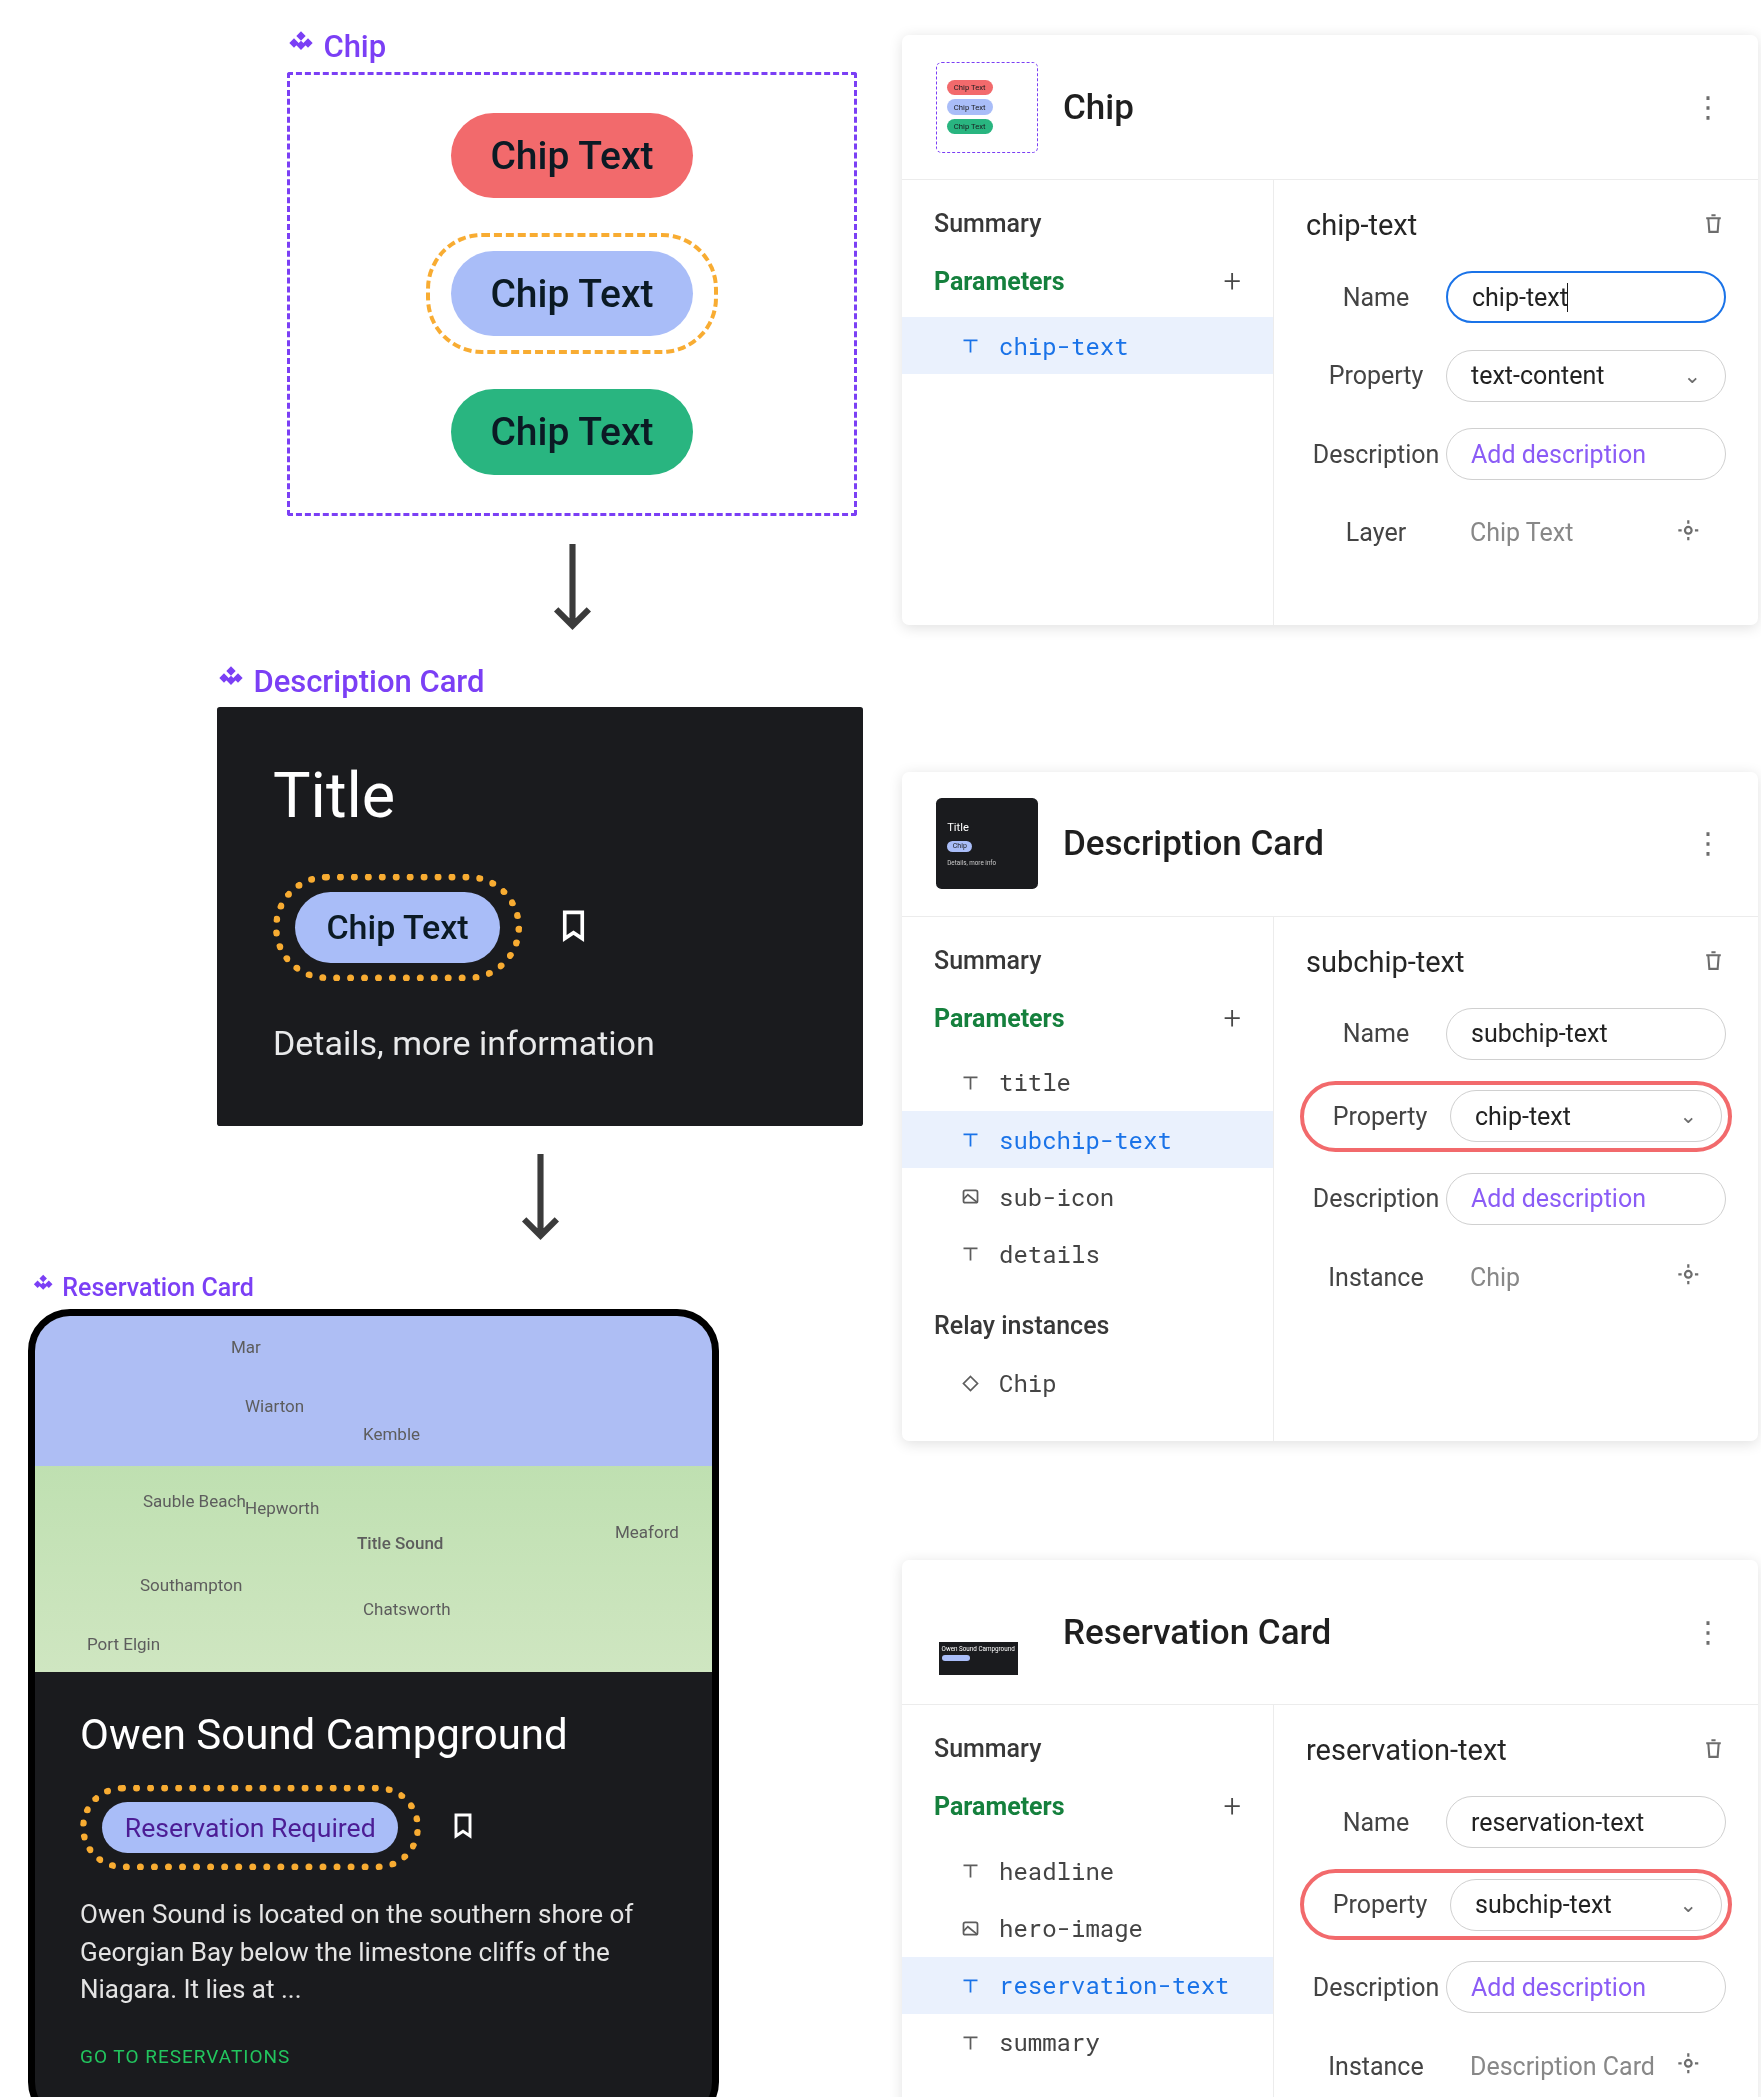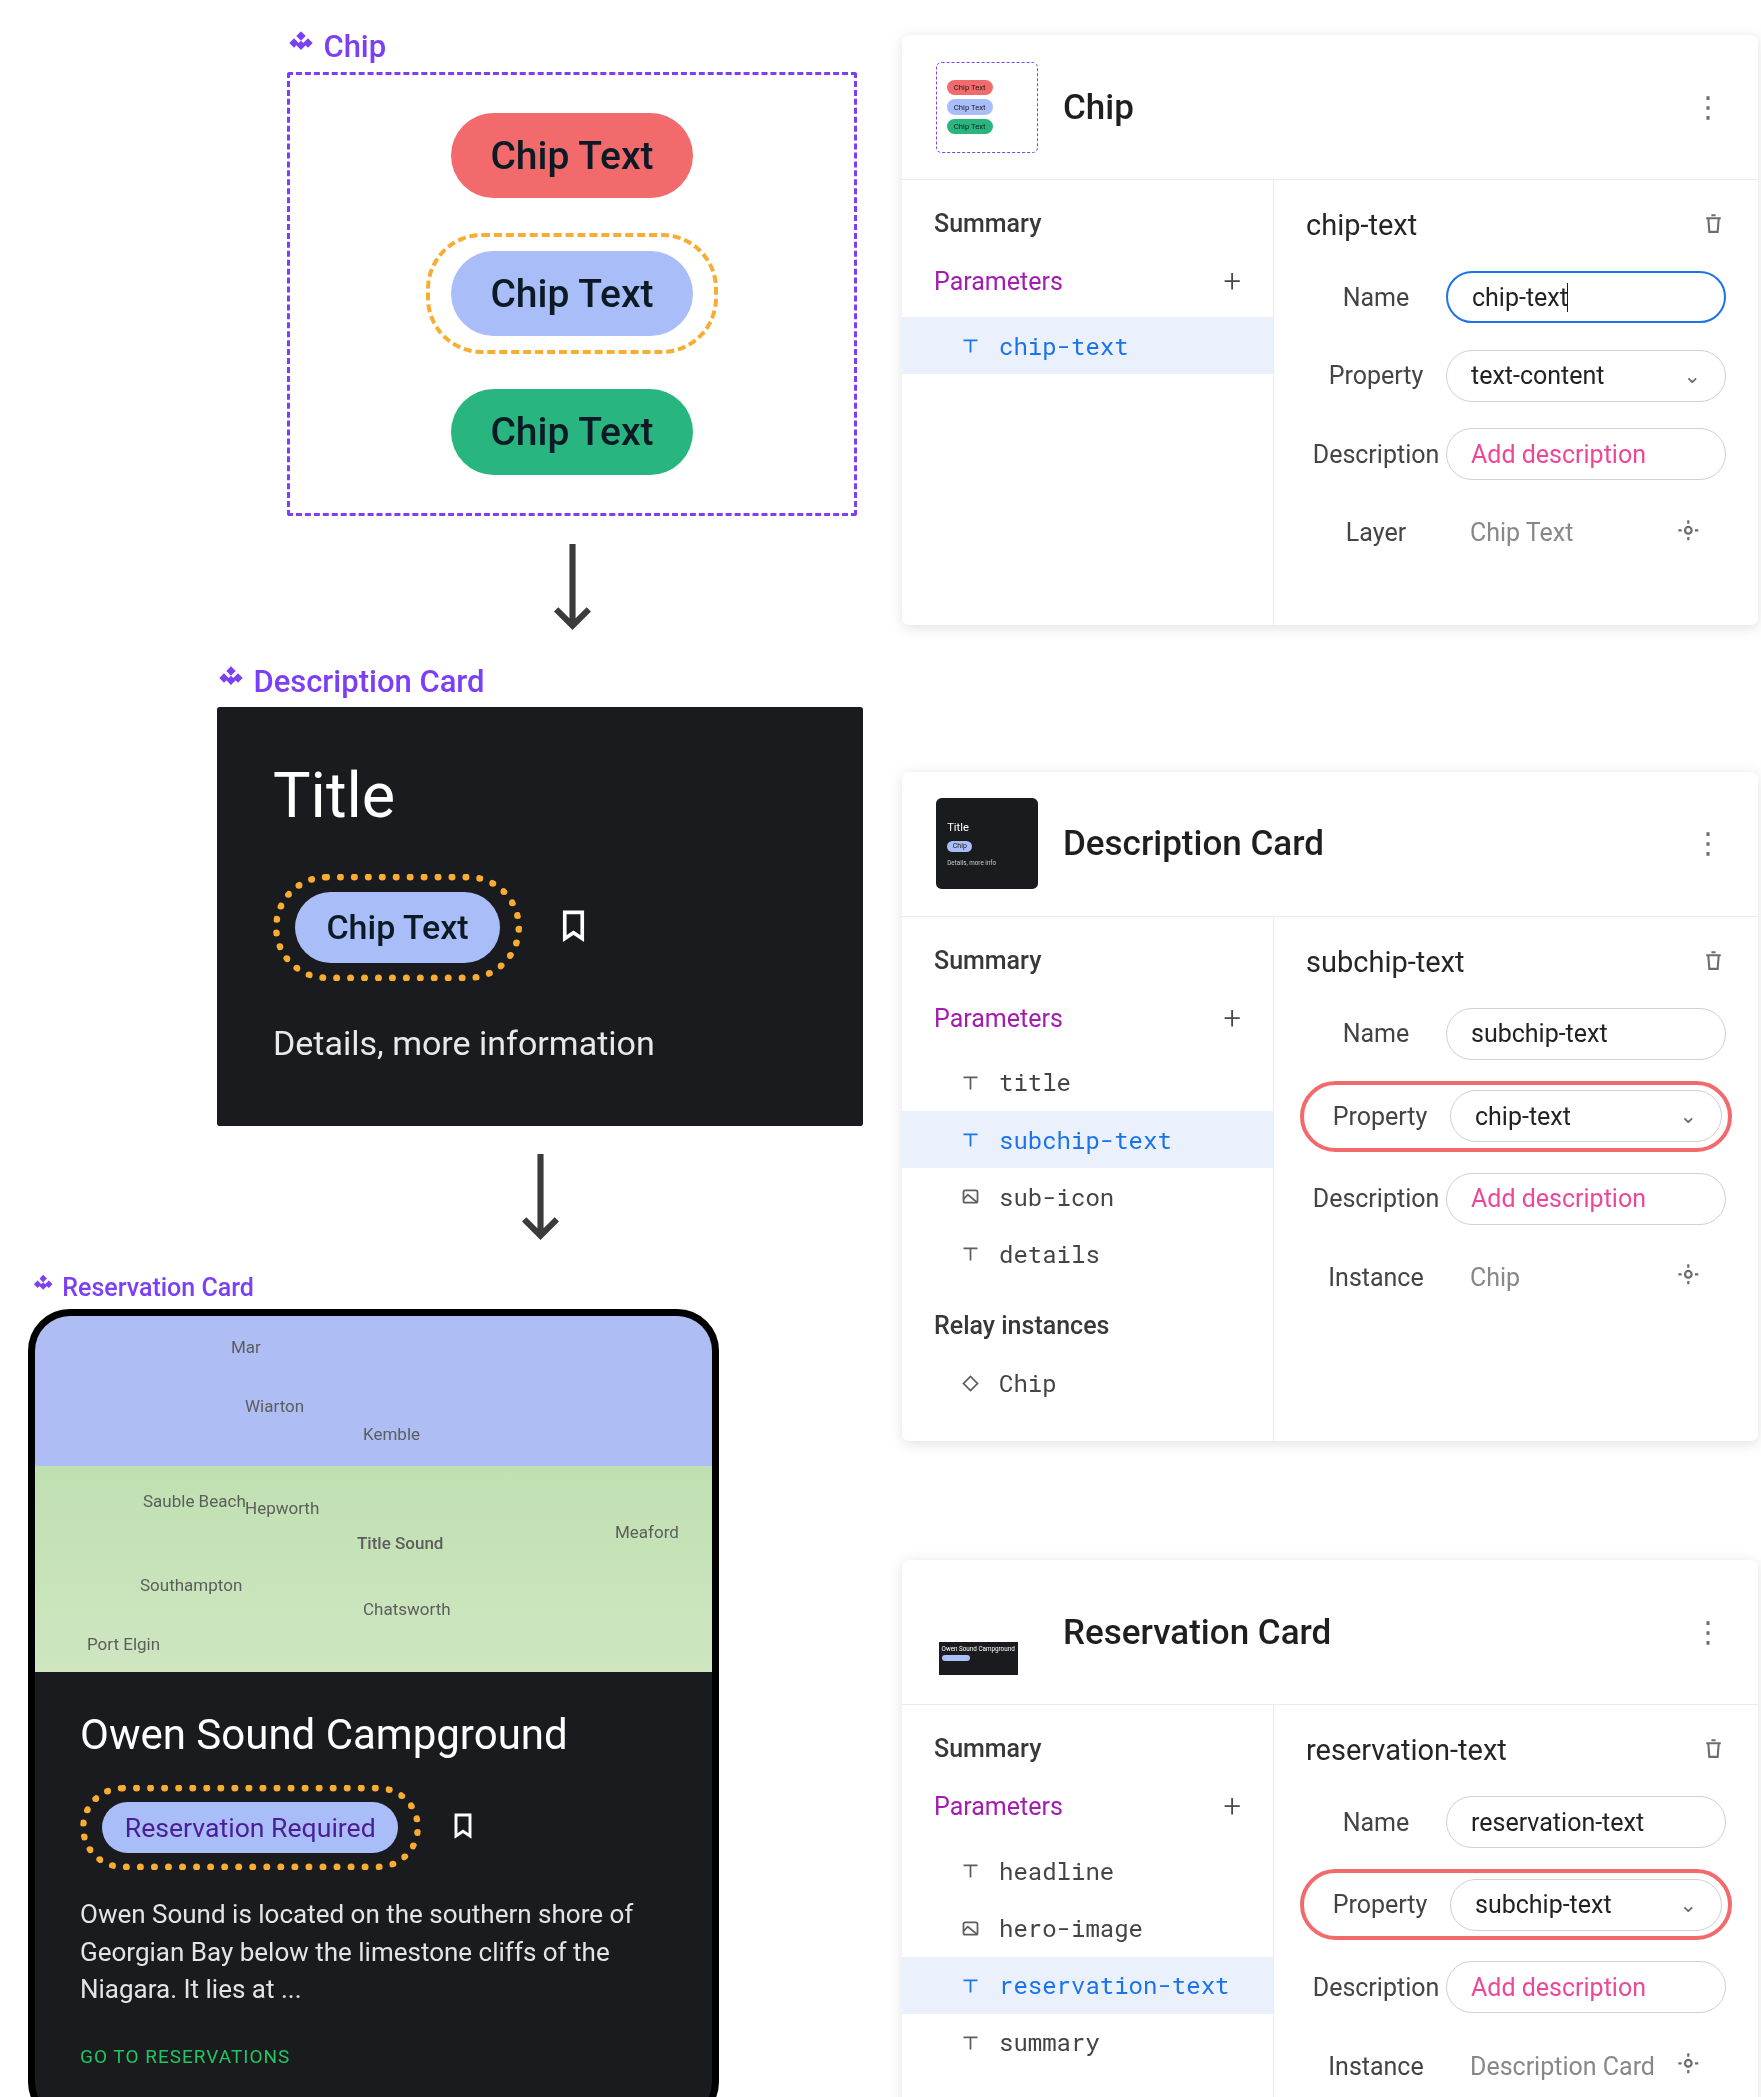"Parameters" .param-header .lbl { color: #a21caf -> #15803d; font-weight: 400 -> 700 }
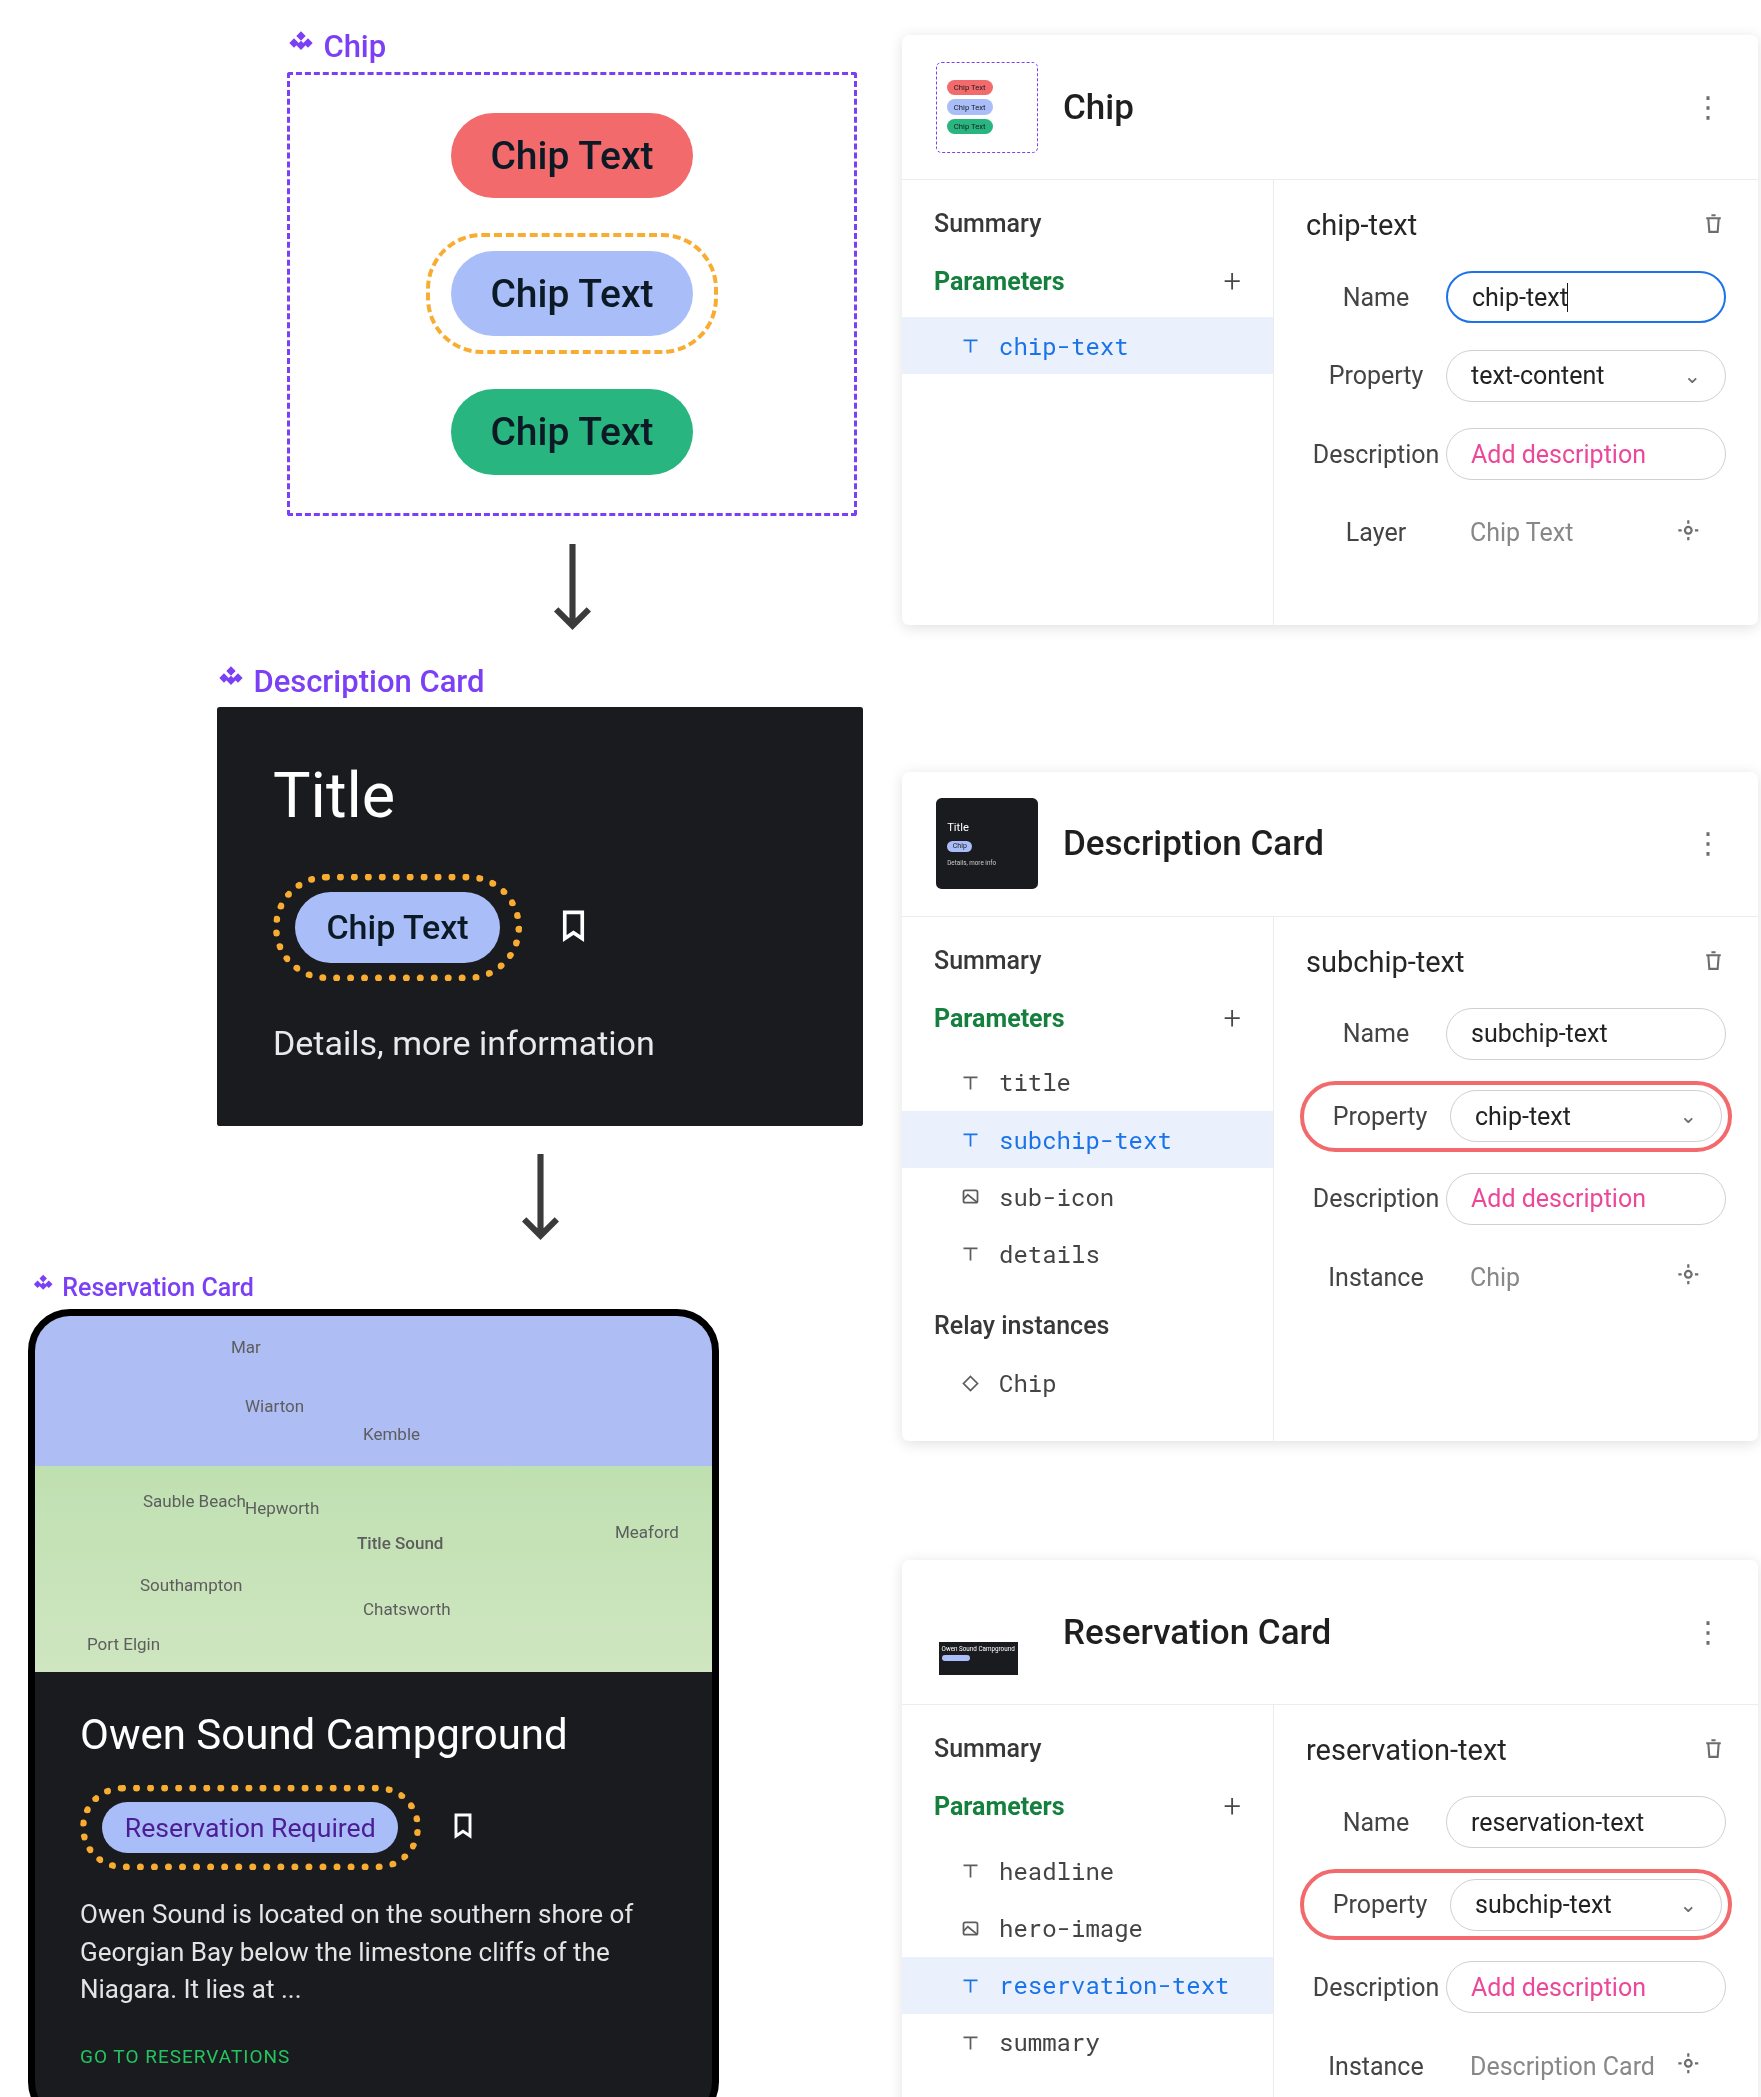"Add description" .field-input.placeholder { color: #ec4899 -> #8b5cf6 }
